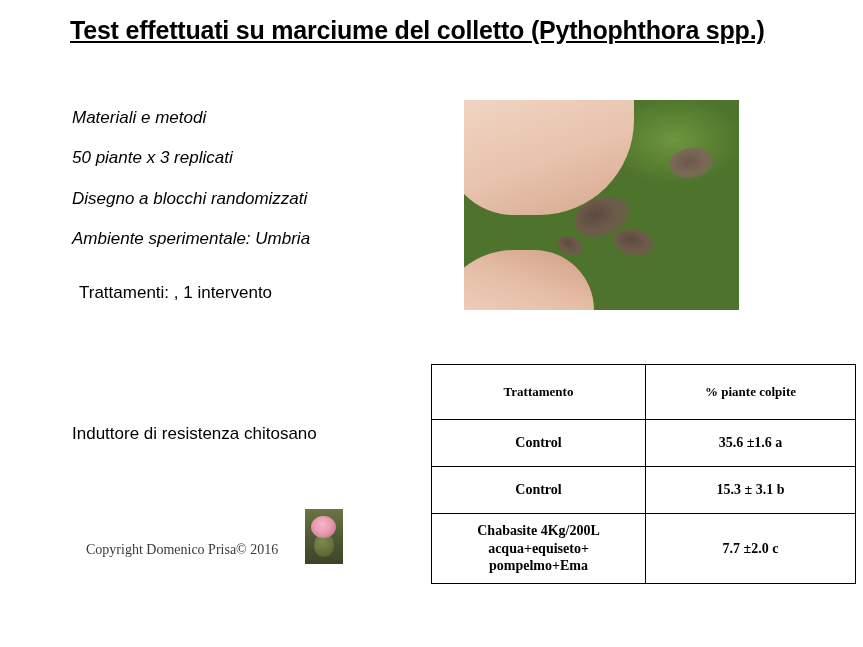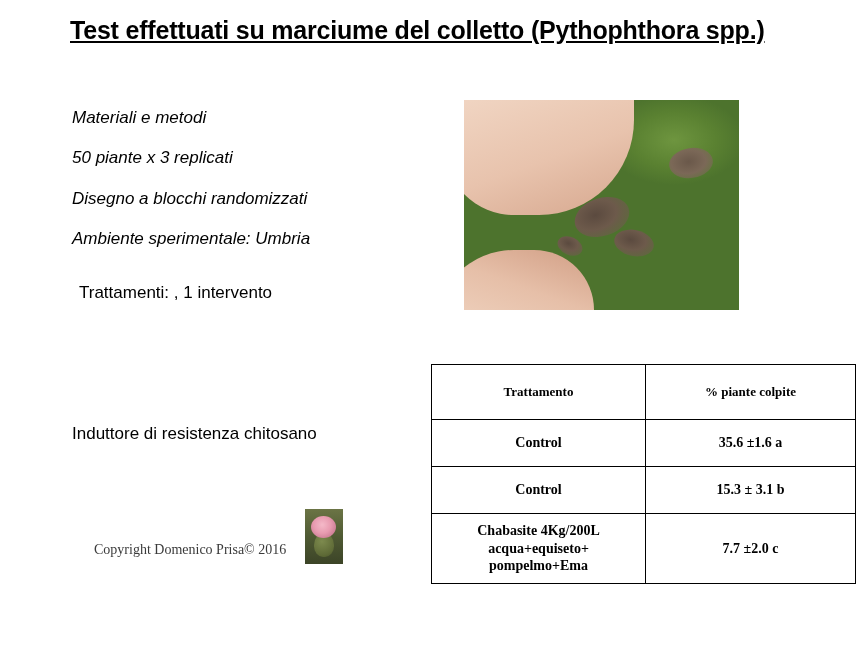"Copyright Domenico Prisa© 2016" .copyright { left: 94px -> 86px }
